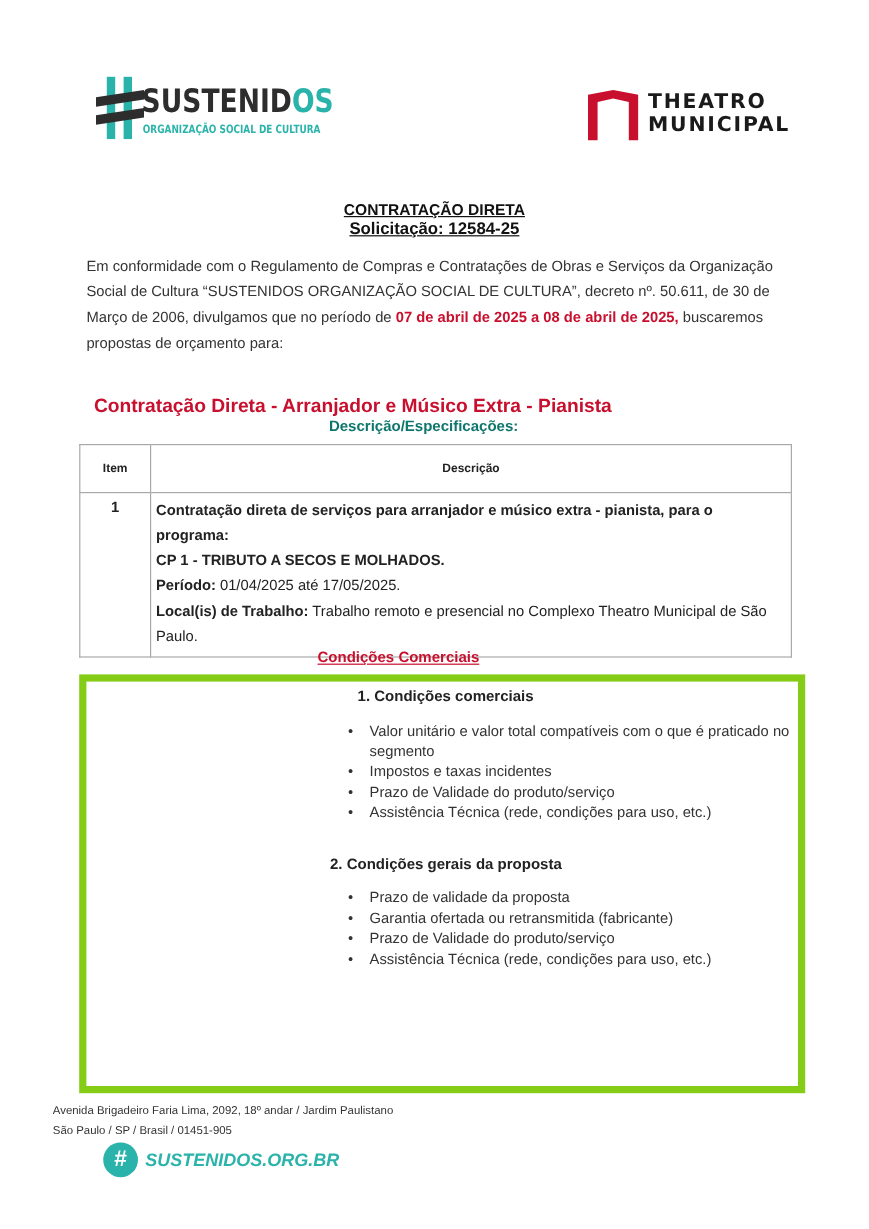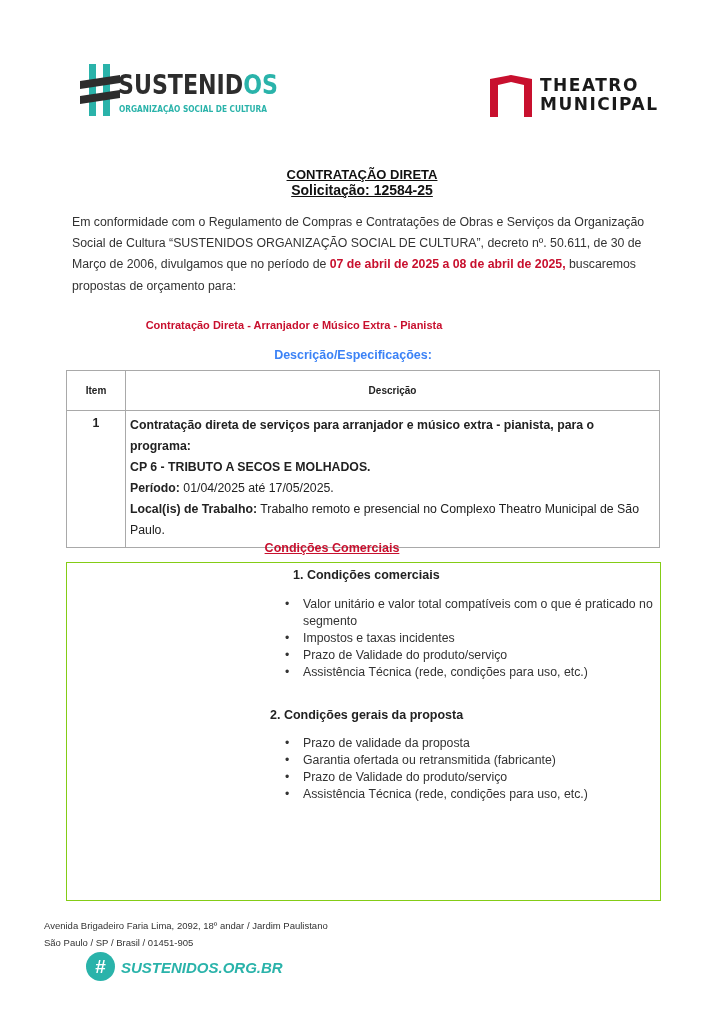"Contratação Direta - Arranjador e" .subject { font-size: 11px -> 16px; top: 319px -> 330px }
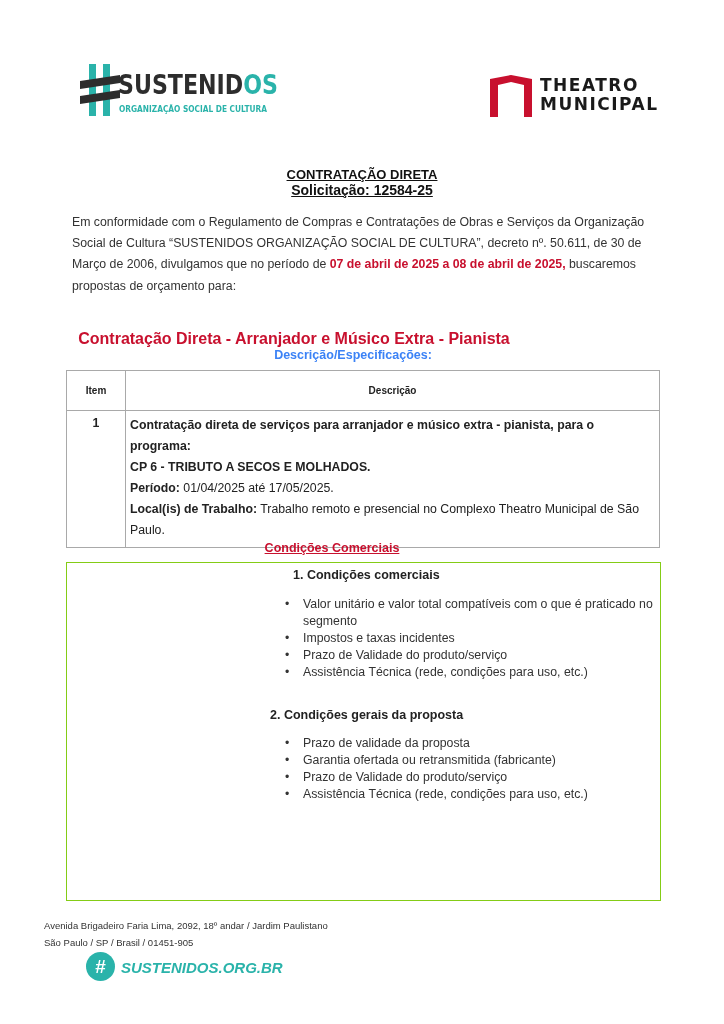"Descrição/Especificações:" .spec-label { color: #3b82f6 -> #0f766e }
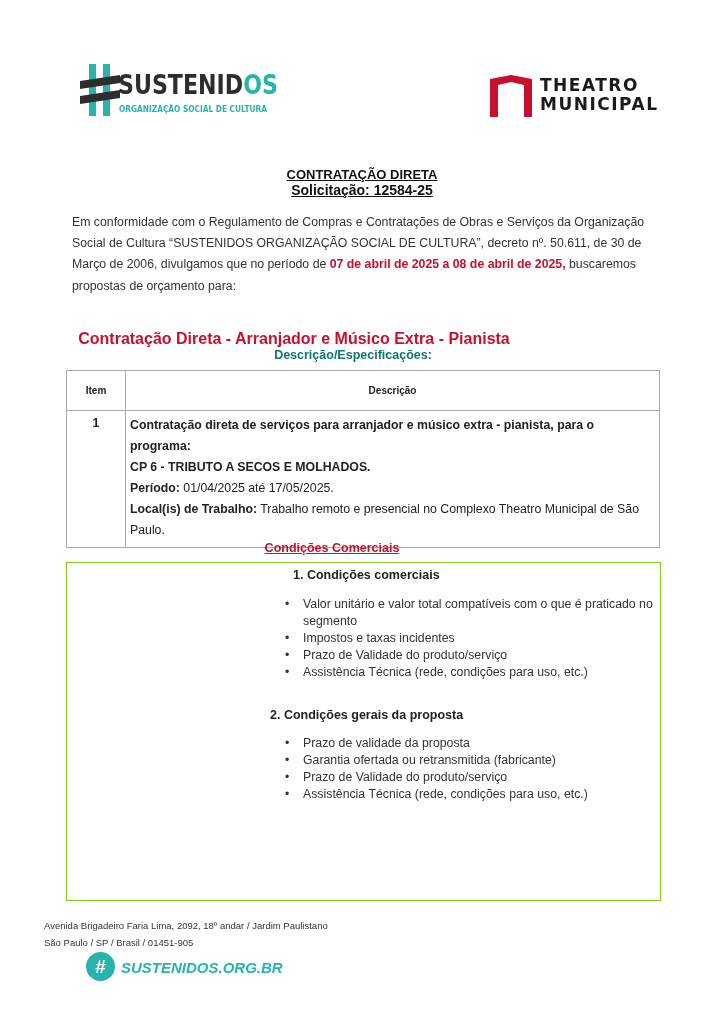"CP 6 - TRIBUTO A" div.b { text: 6 -> 1 }
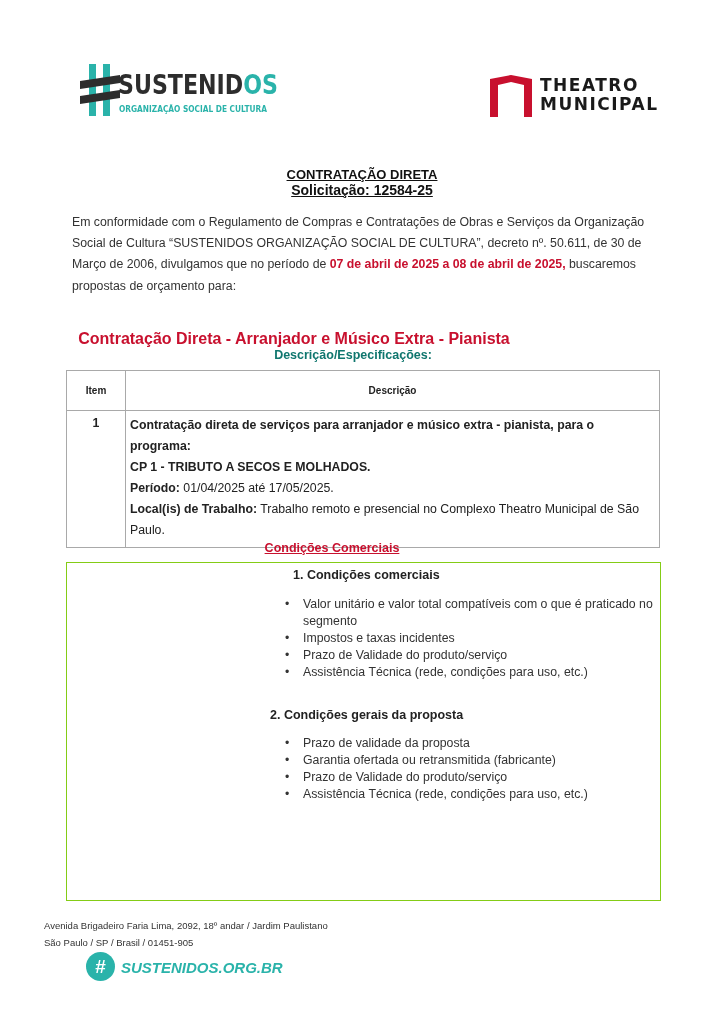"1. Condições comerciais" .cond-box { border: 1px solid #84cc16 -> 6px solid #84cc16 }
